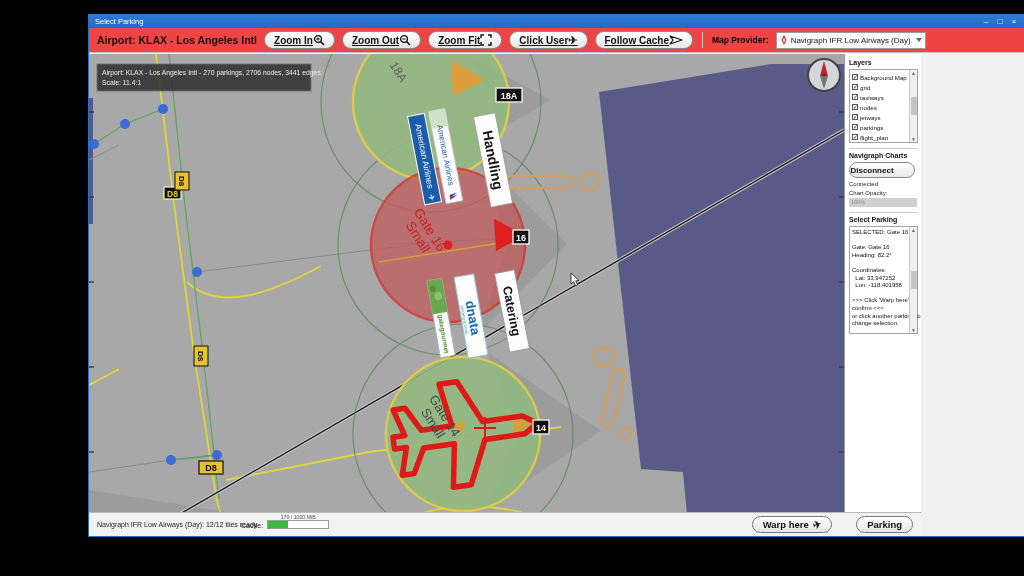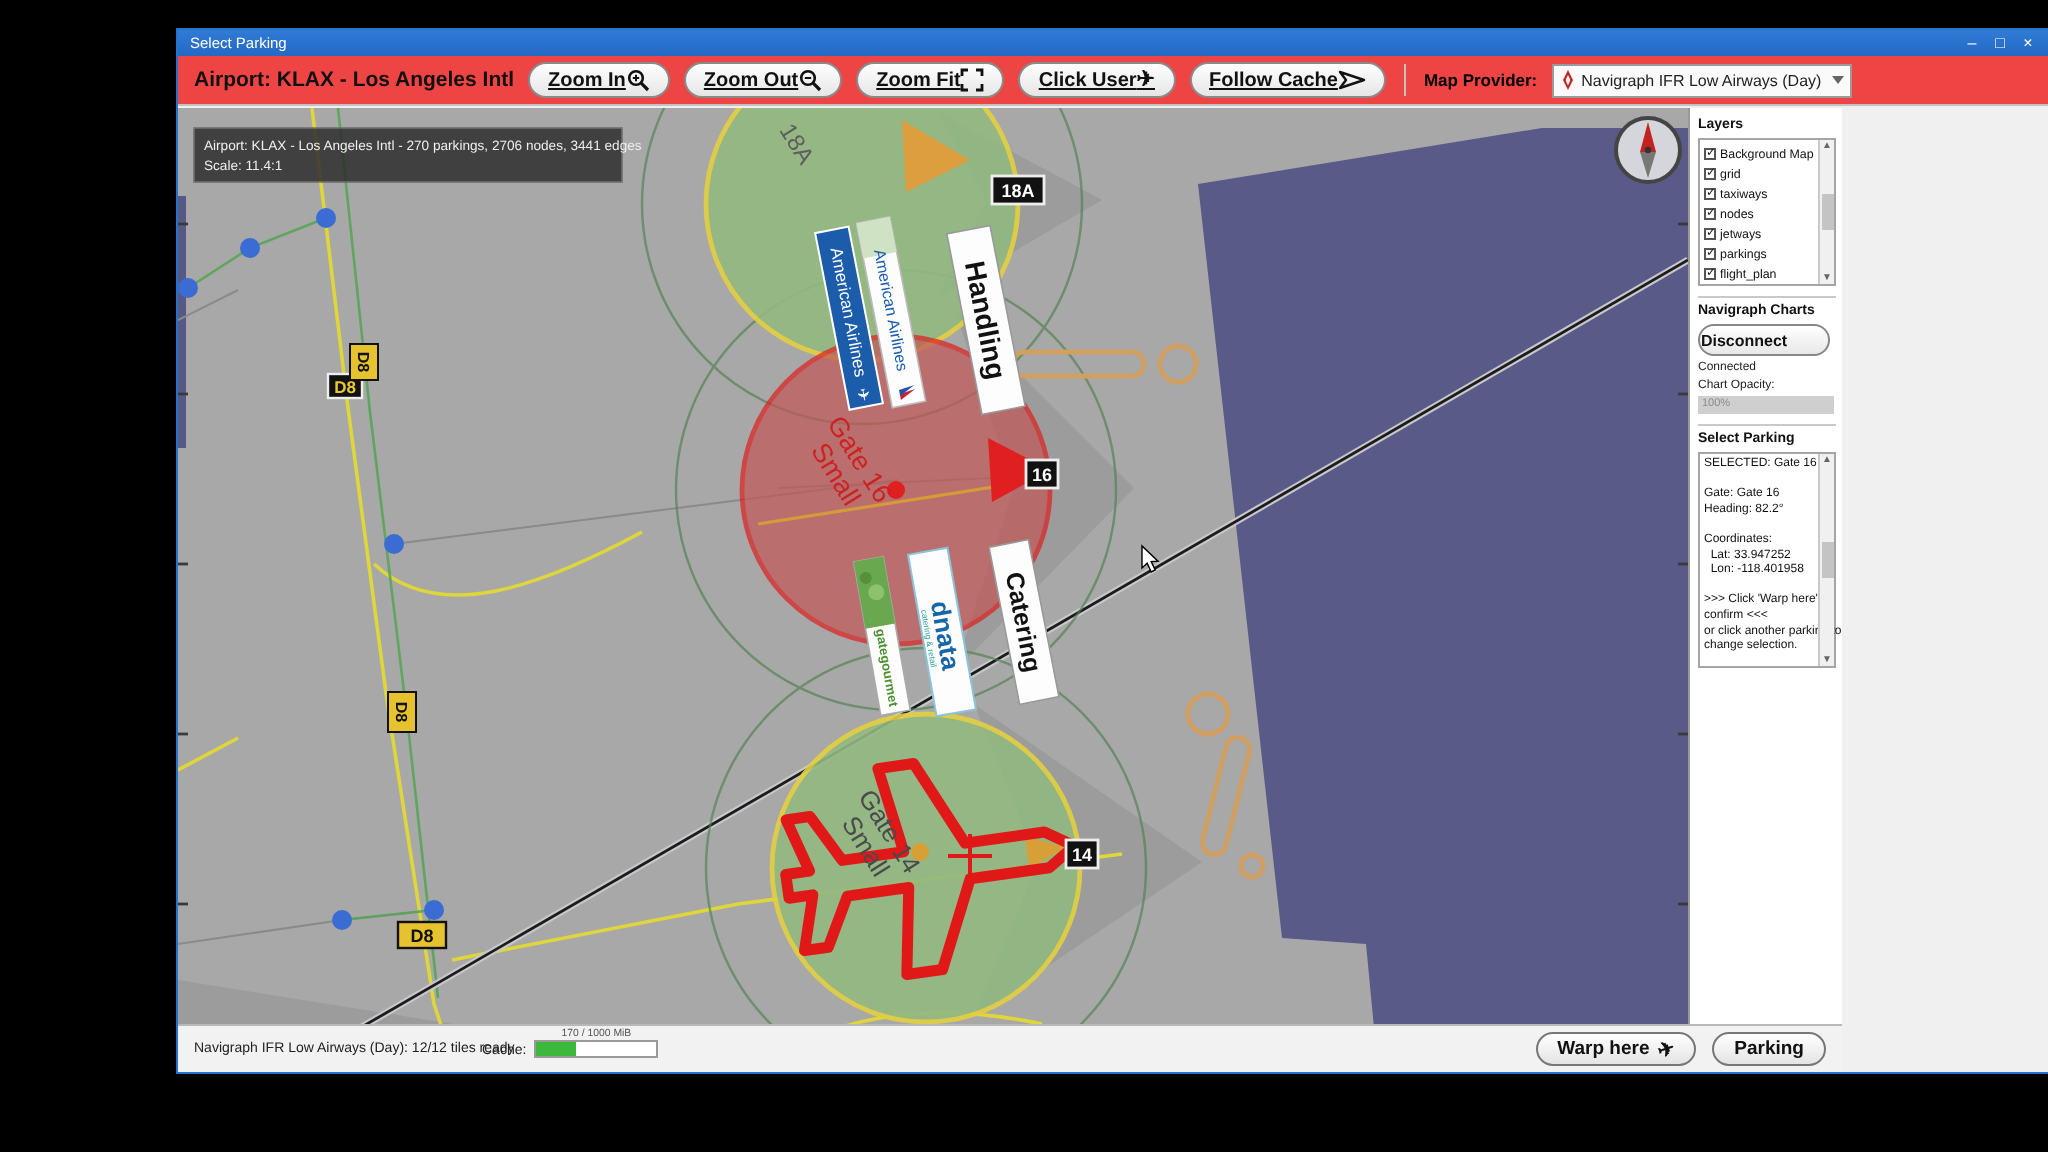"Warp here" .sb-buttons { gap: 8px -> 24px }
